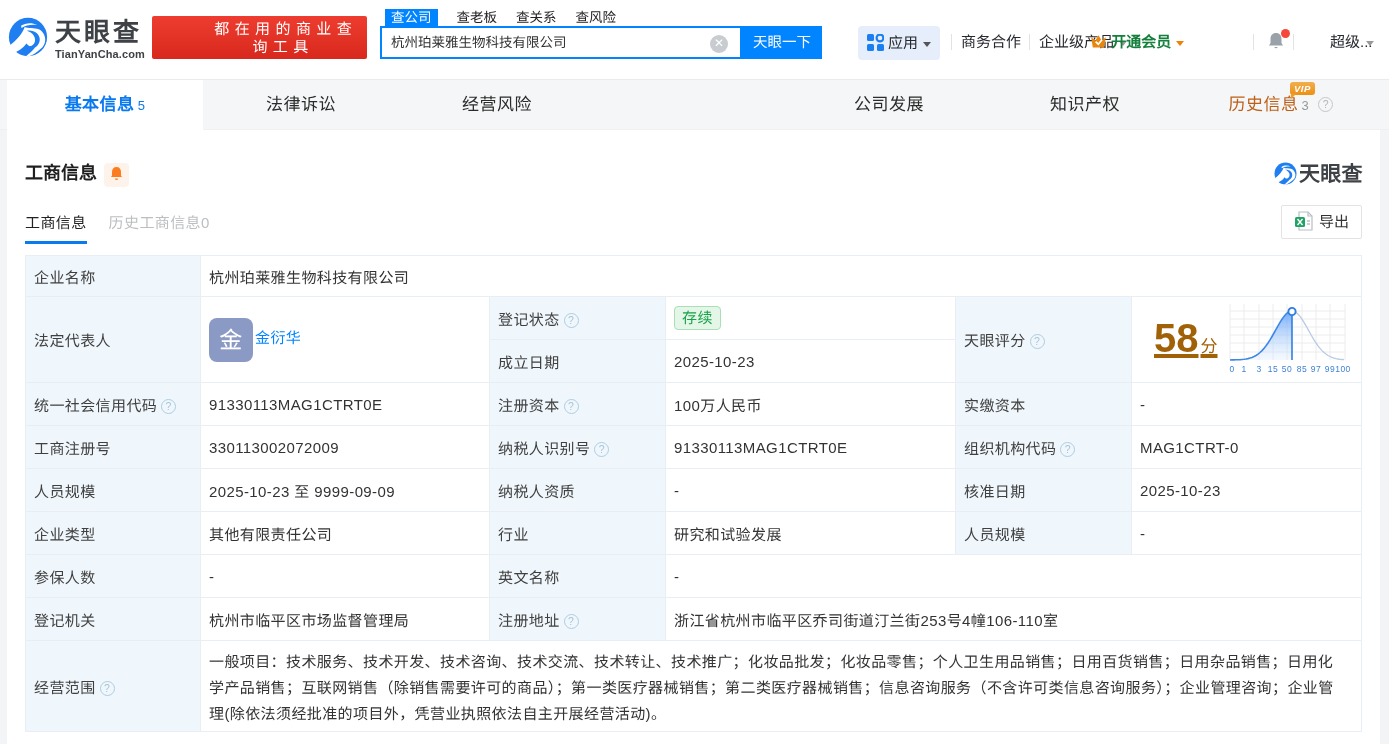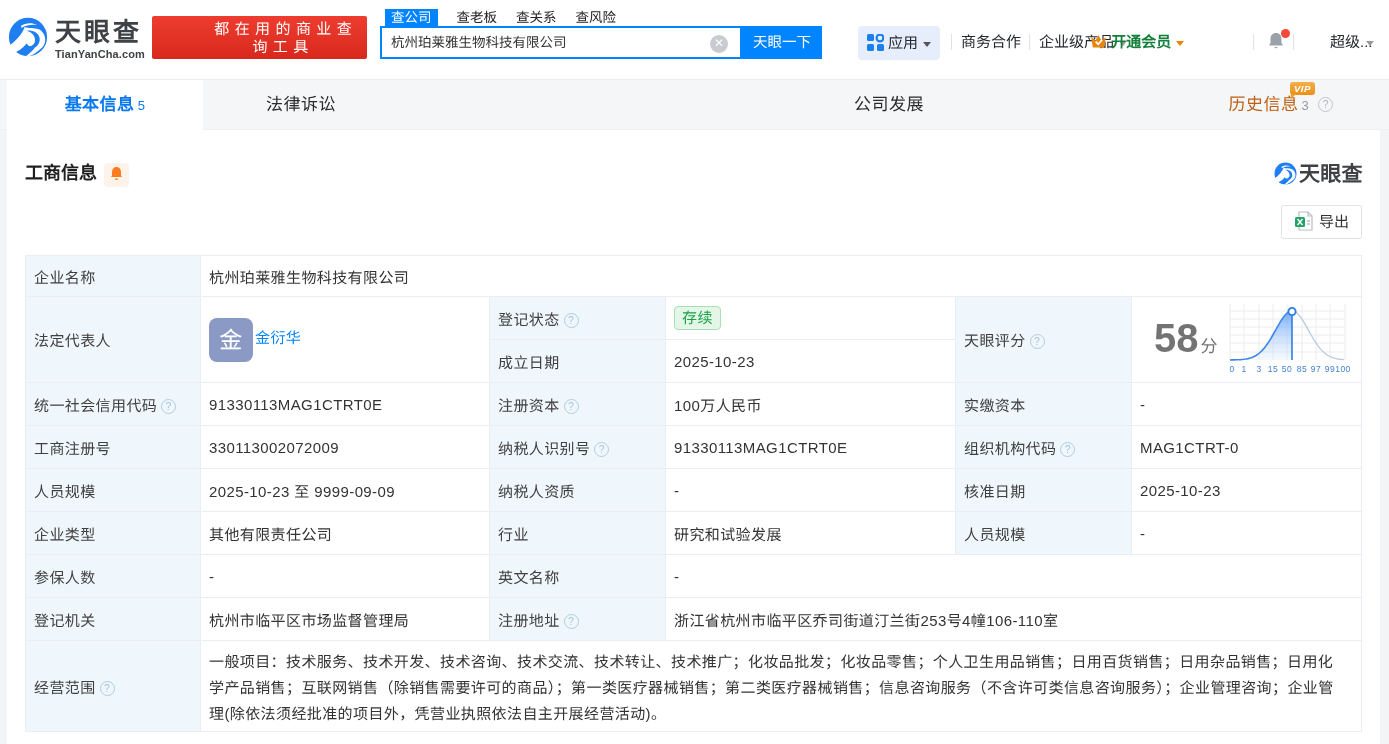"经营风险" div.tab { html: none -> <div>经营风险</div> }
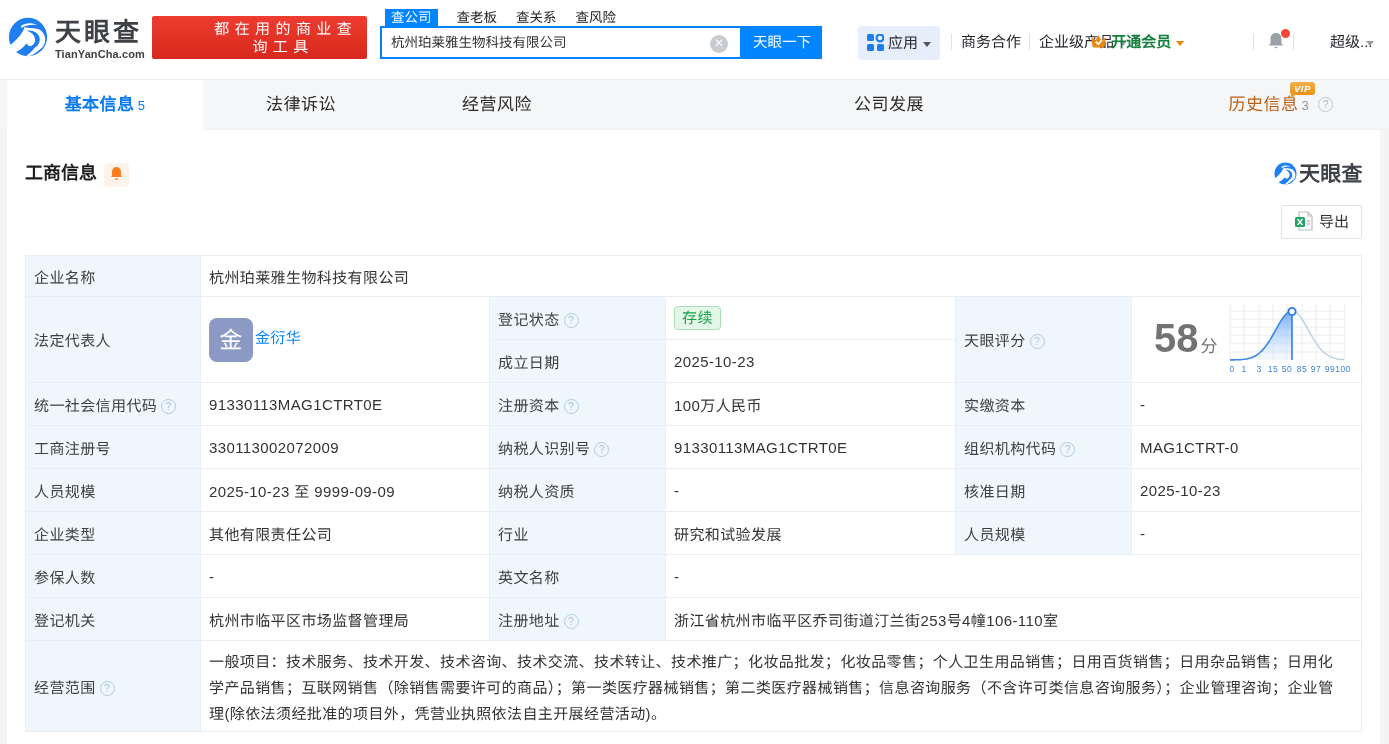"知识产权" div.tab { html: none -> <div>知识产权</div> }
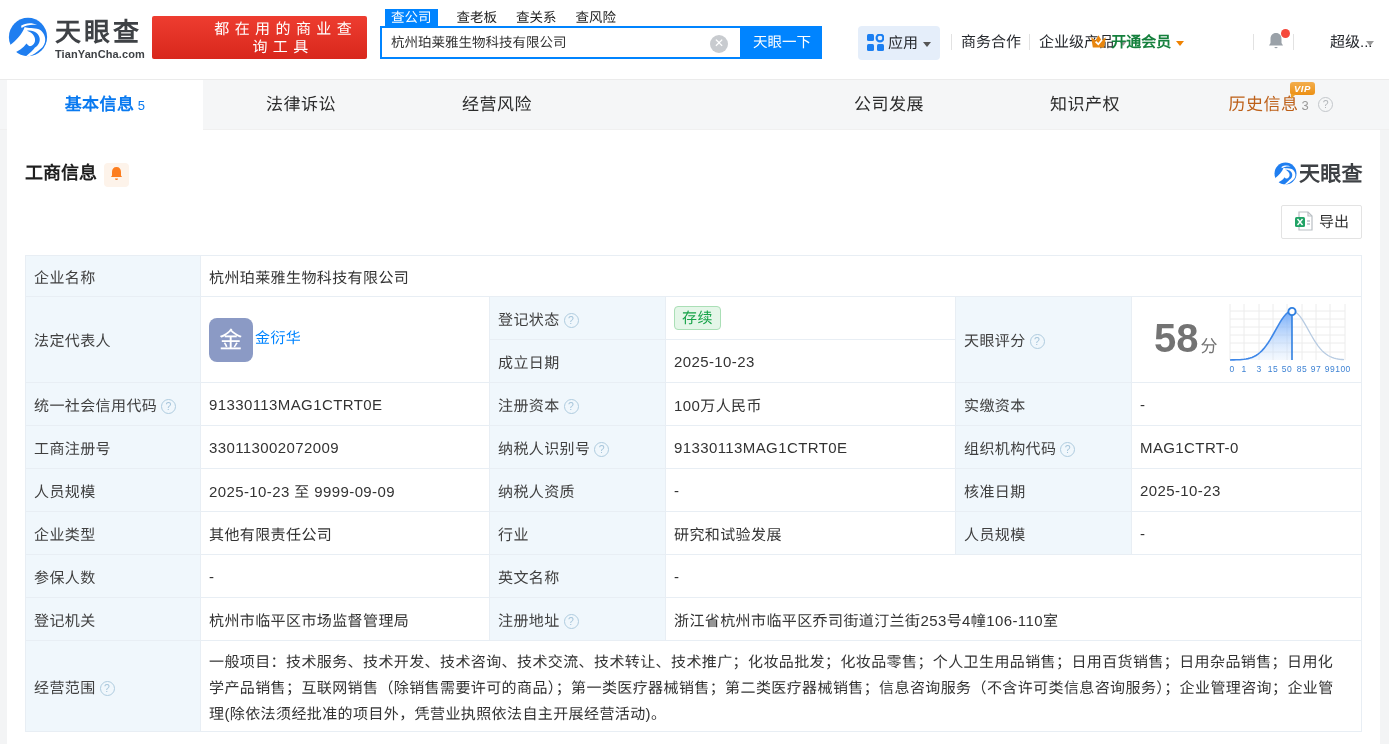"工商信息 历史工商信息0" div { html: none -> <div><span>工商信息</span><span>历史工商信息0</span></div> }
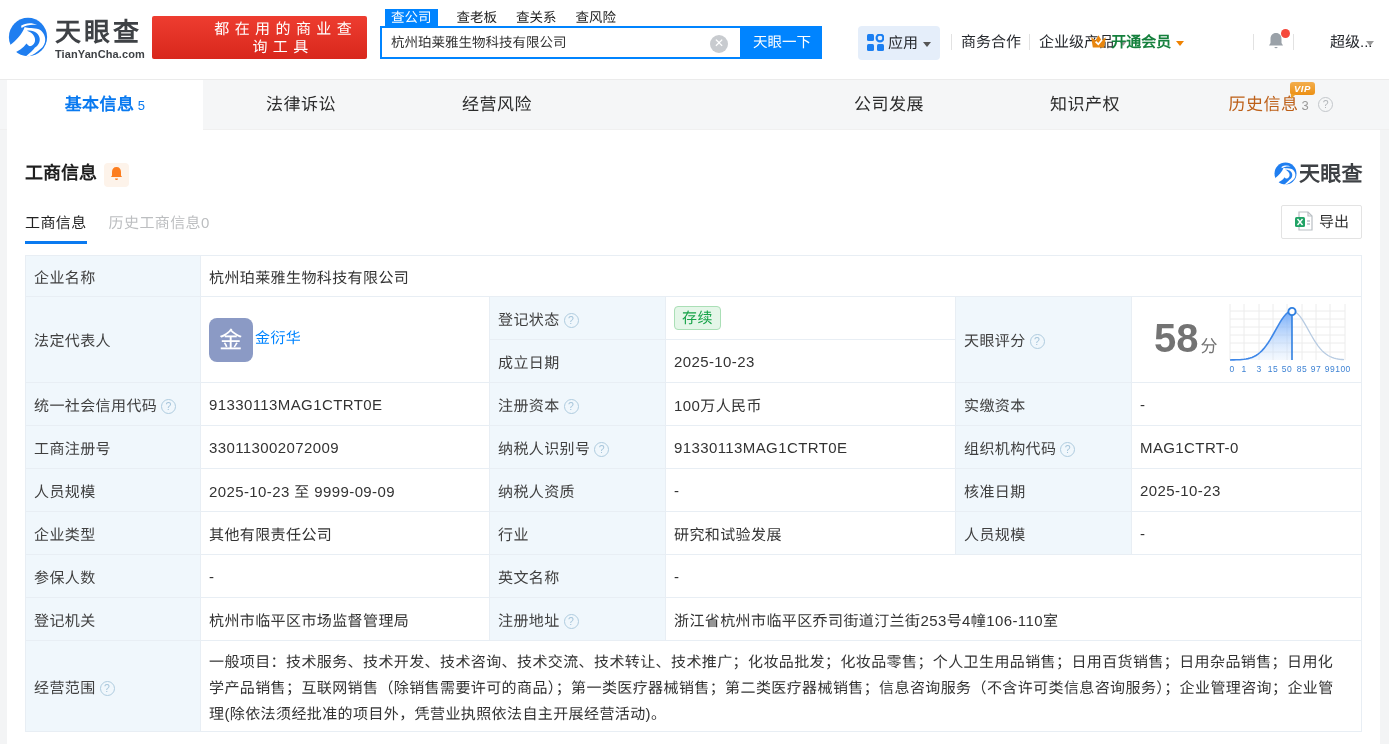"58分" #score58 { color: #737373 -> #a16207; text-decoration: none -> underline }
